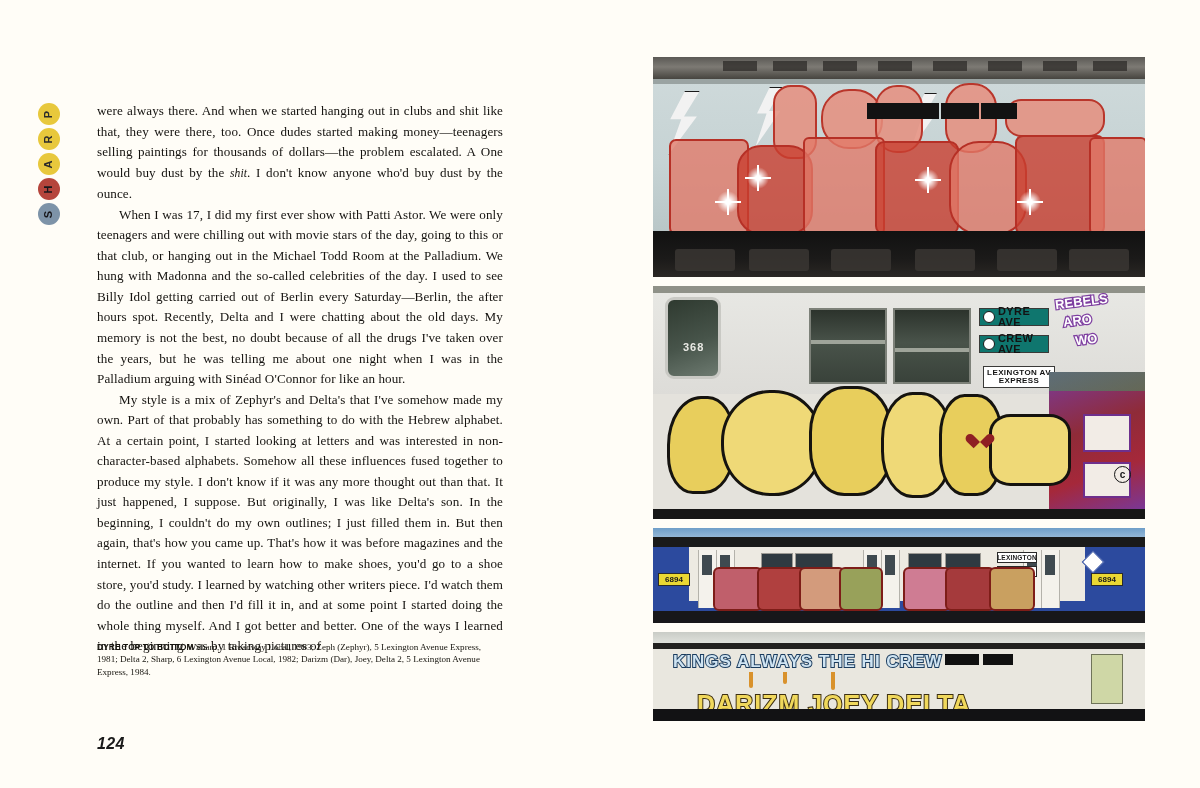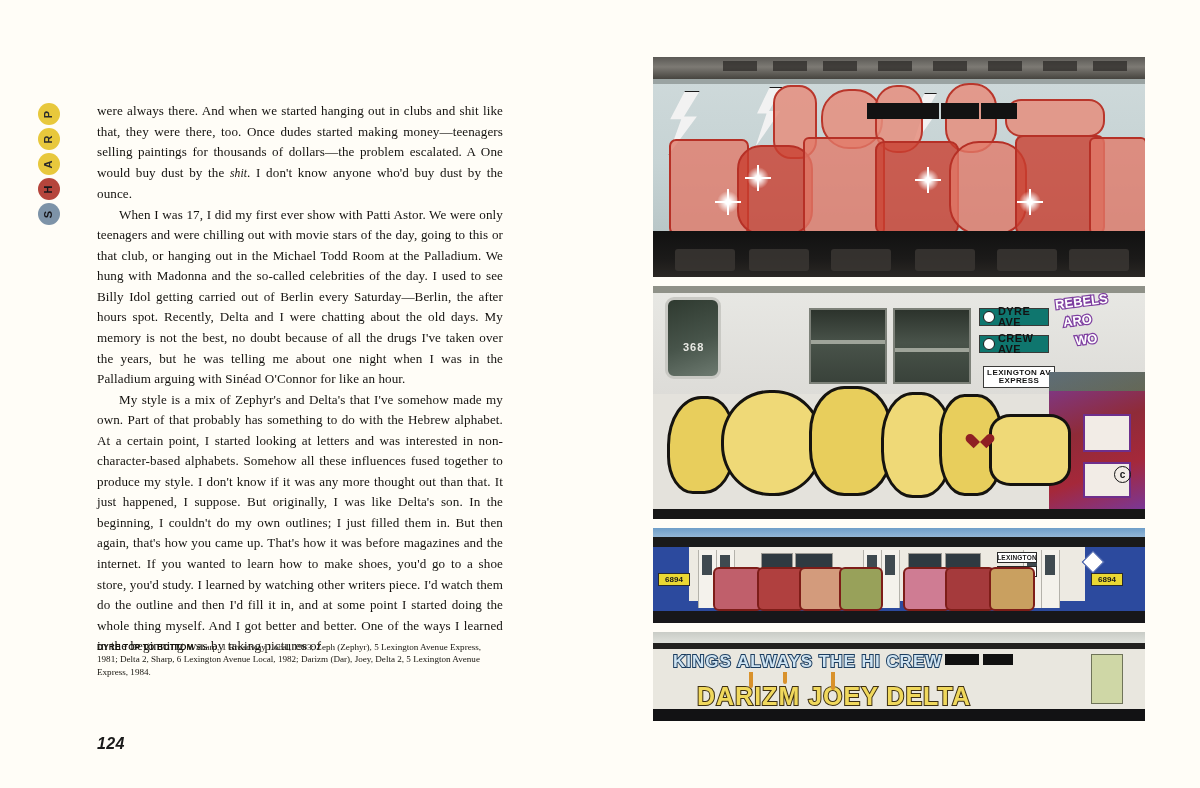"DARIZM JOEY DELTA" span.bubble { top: 50px -> 58px }
